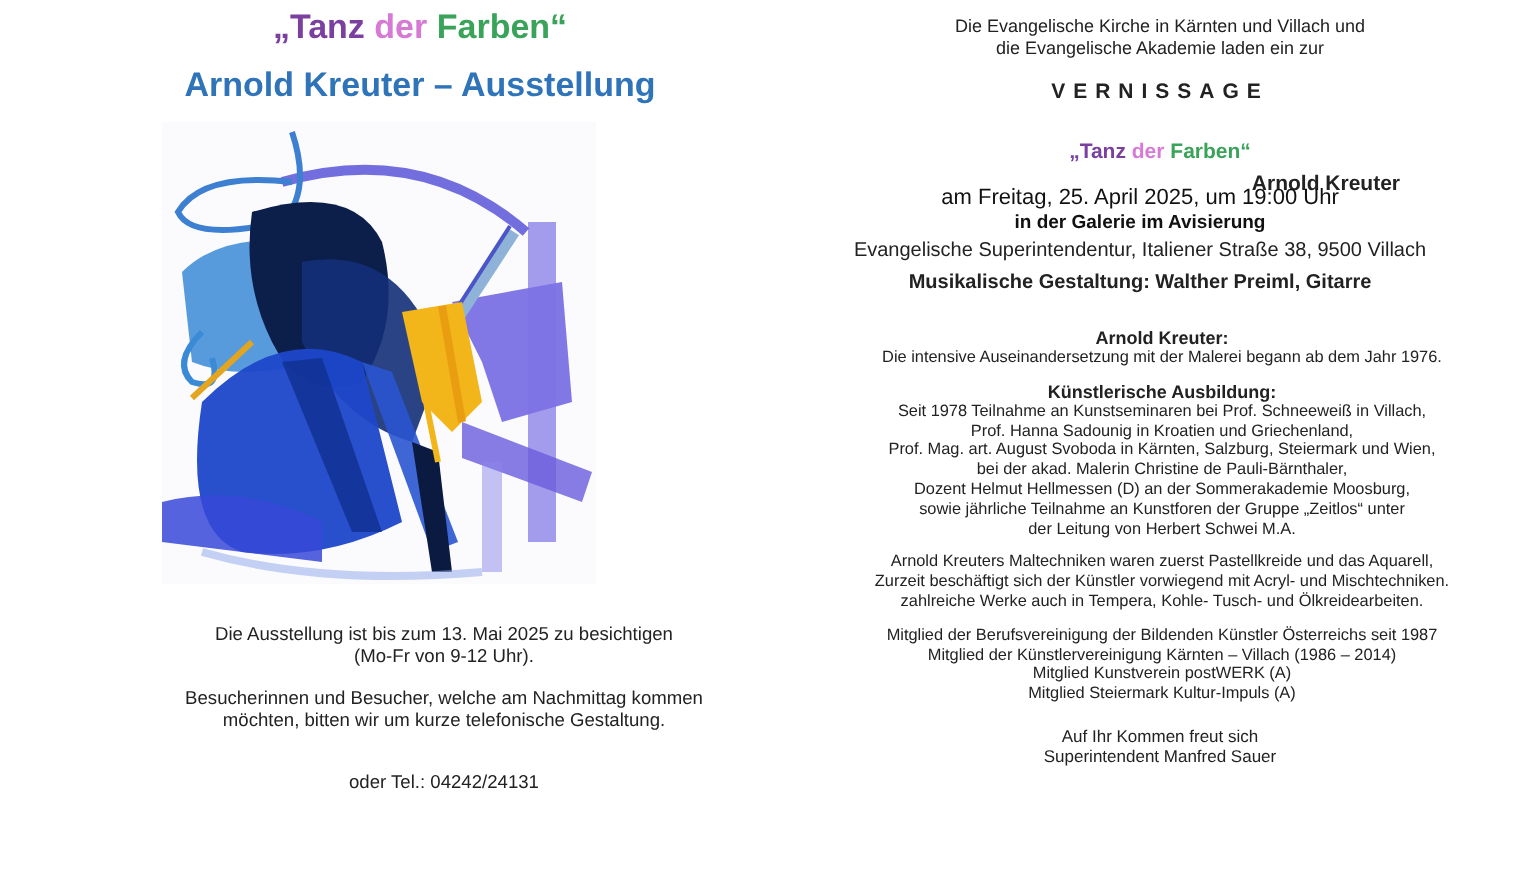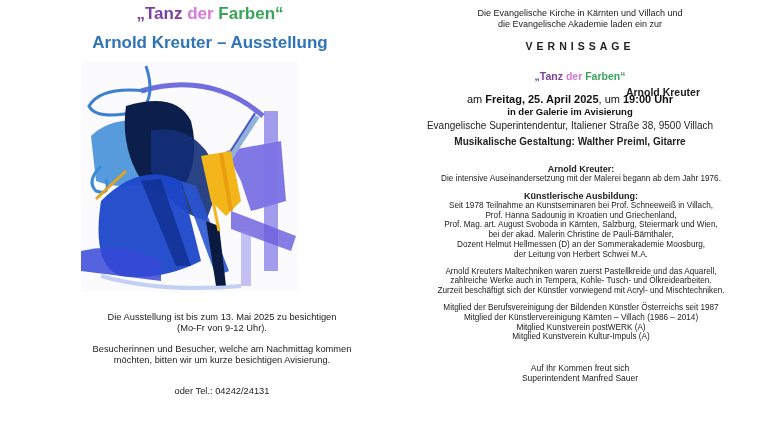"Freitag, 25. April 2025" #date-line b { font-weight: bold -> normal }
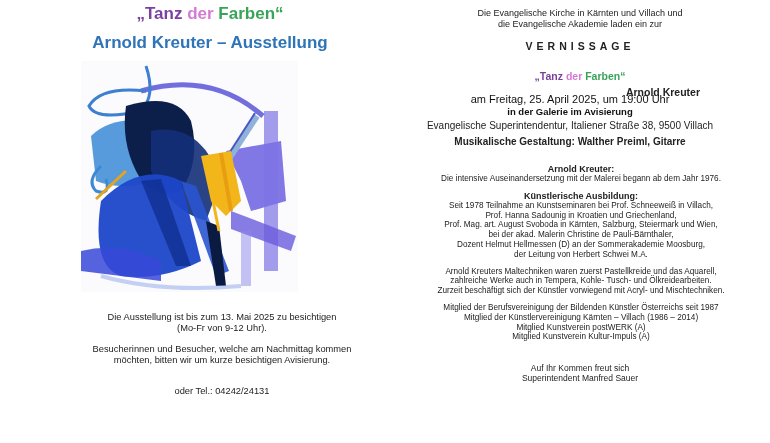"sowie jährliche Teilnahme an Kunstforen" div { html: none -> <div>sowie jährliche Teilnahme an Kunstforen der Gruppe „Zeitlos“ unter</div> }
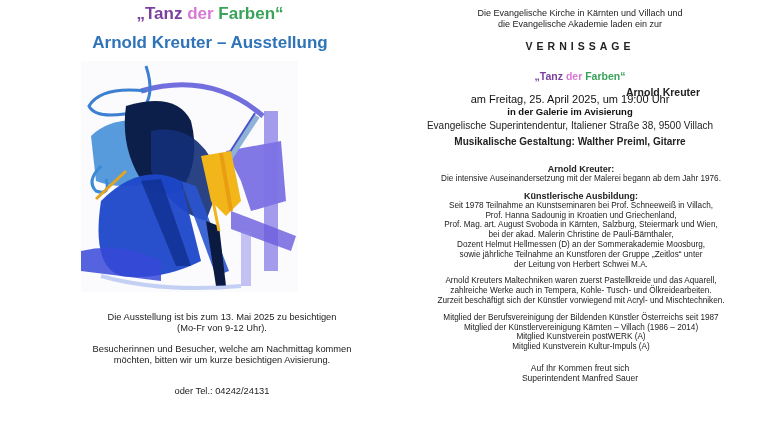"zahlreiche Werke auch in Tempera," div { order: before "Zurzeit beschäftigt sich der Künstler" -> after "Zurzeit beschäftigt sich der Künstler" }
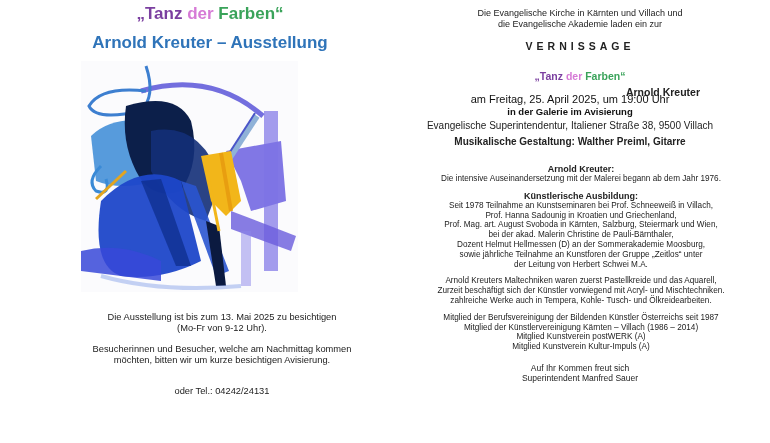"Mitglied Kunstverein Kultur-Impuls (A)" div { text: Kunstverein -> Steiermark }
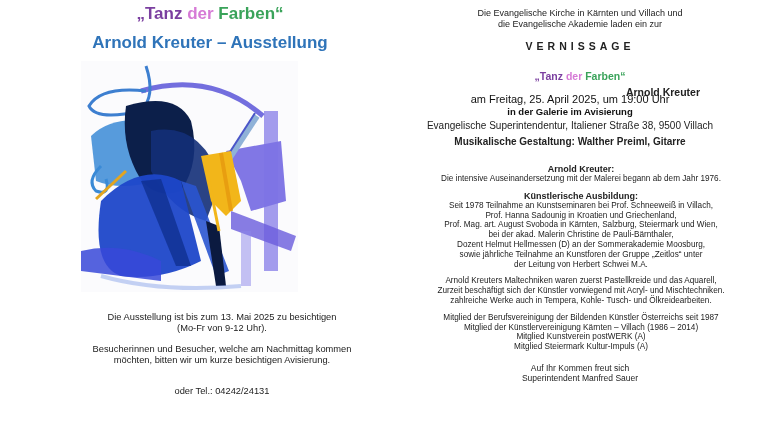"möchten, bitten wir um kurze" span { text: besichtigen Avisierung -> telefonische Gestaltung }
